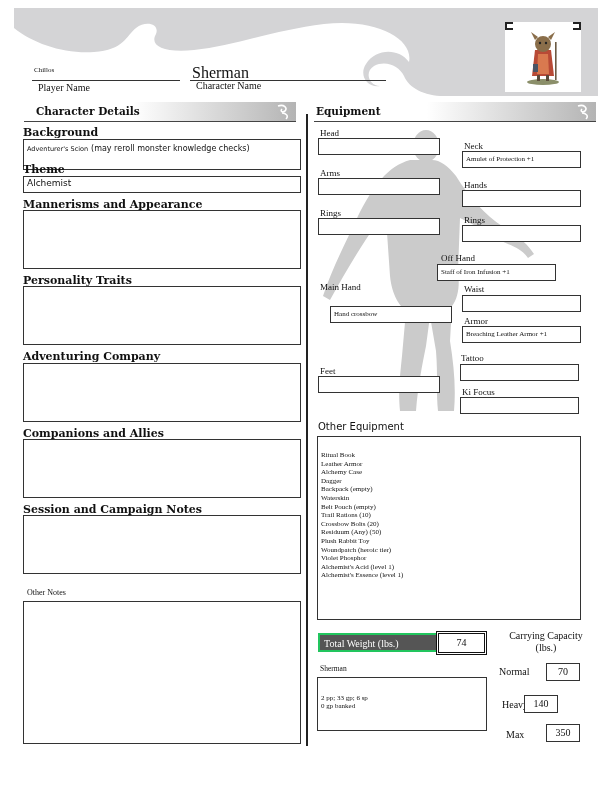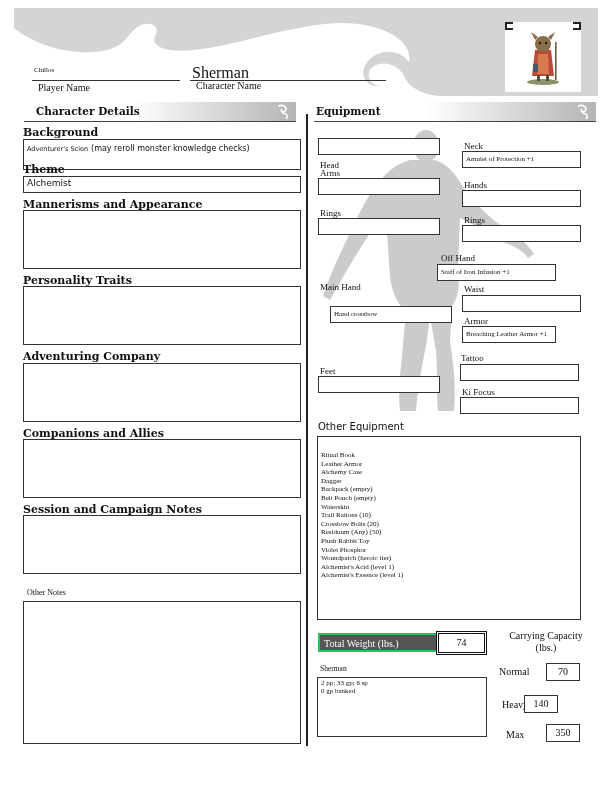"Head" div.eq-label { margin-top: 32px -> none }
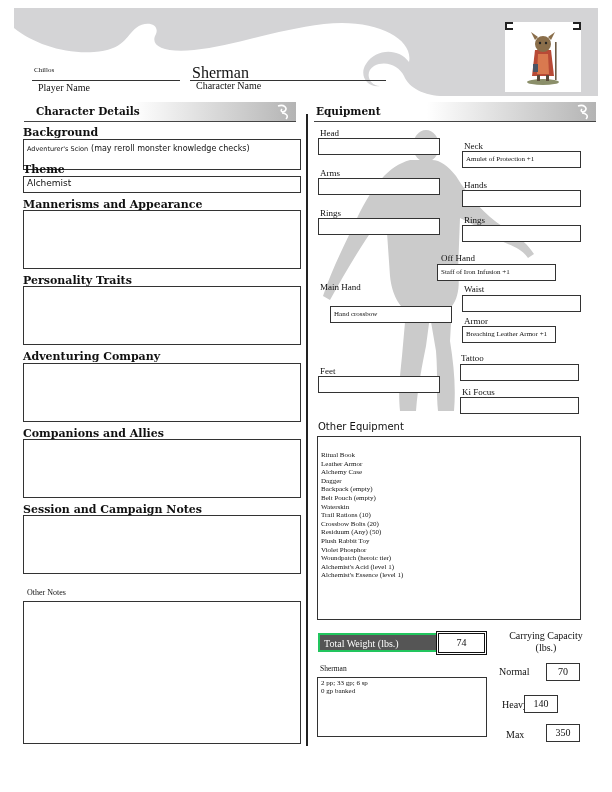"Breaching Leather Armor +1" div.eq-box { width: 94px -> 119px }
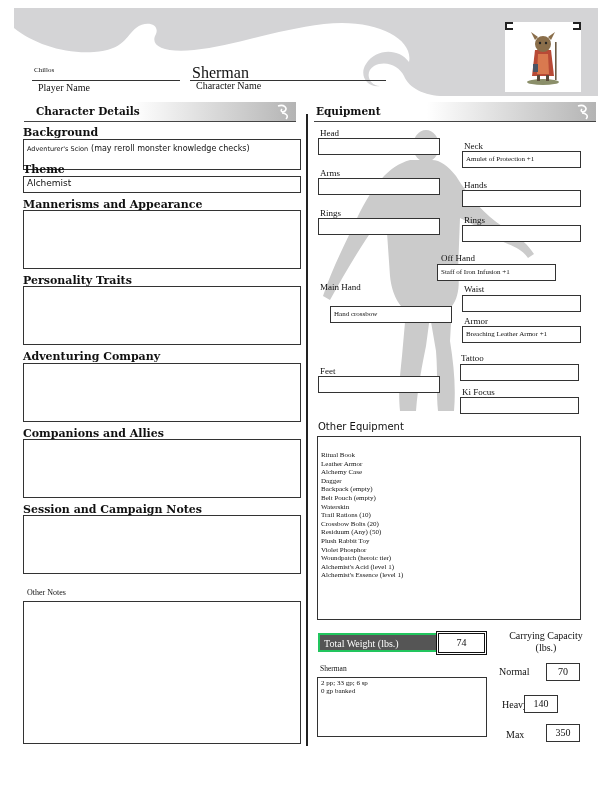"Belt Pouch (empty)" div.line { order: before "Waterskin" -> after "Waterskin" }
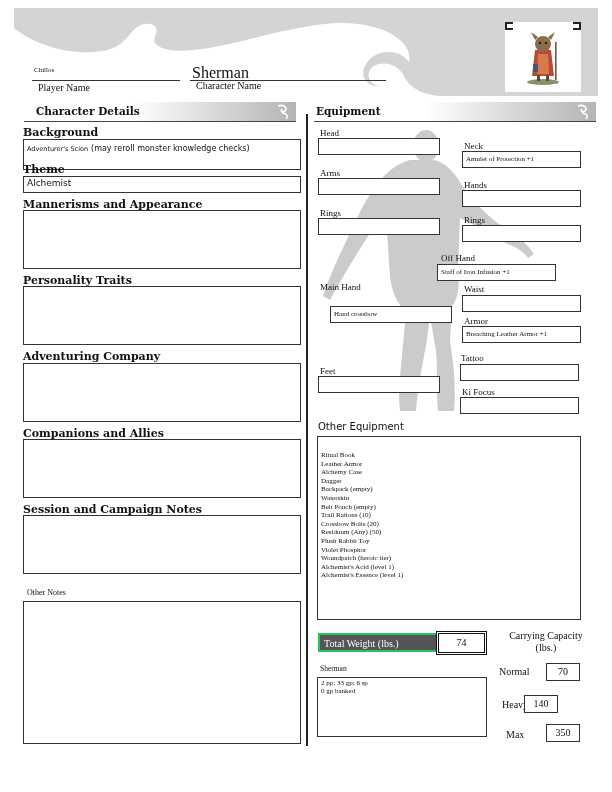"Violet Phosphor" div.line { order: before "Woundpatch (heroic tier)" -> after "Woundpatch (heroic tier)" }
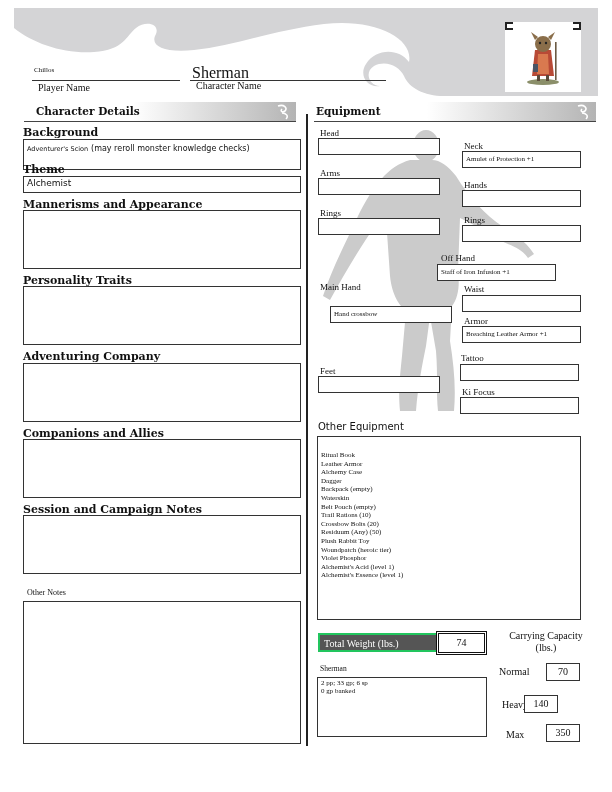"2 pp; 33 gp; 6" .treasure-box { height: 60px -> 54px; padding: 1px 3px -> 16px 3px }
